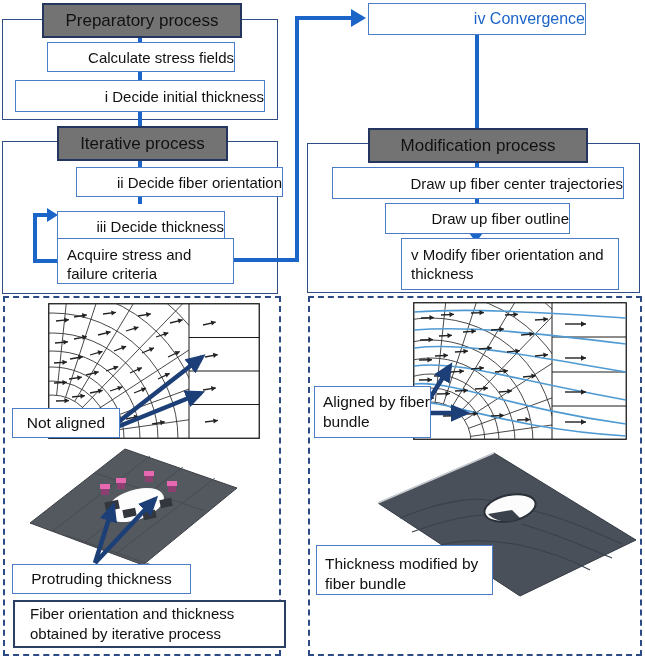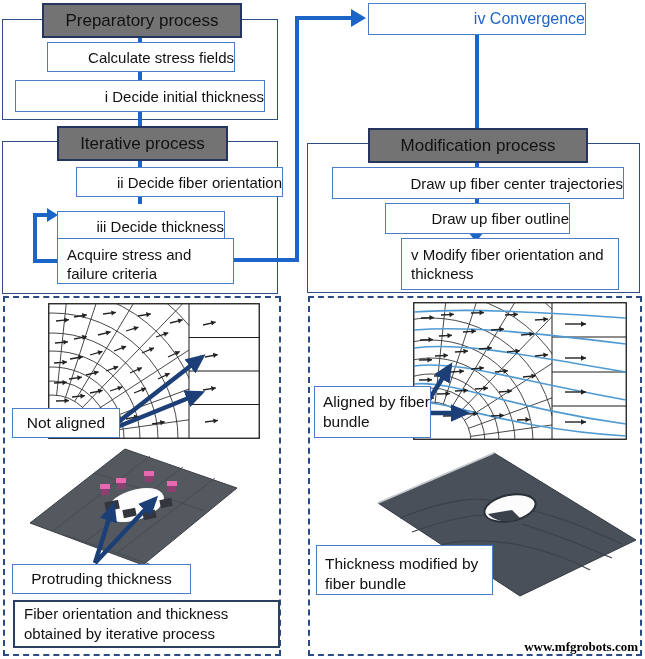"Fiber orientation and thickness obtained" .cap { padding-left: 9px -> 15px }
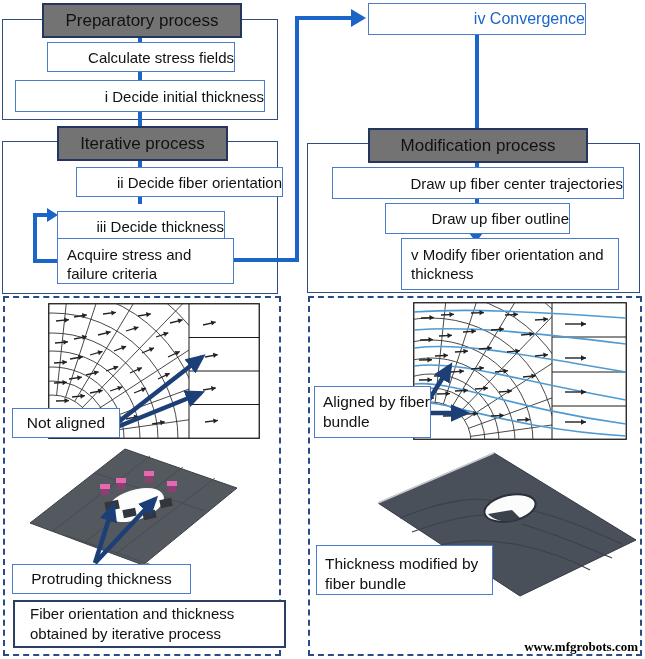"www.mfgrobots.com" div { html: <div>www.mfgrobots.com</div> -> none }
